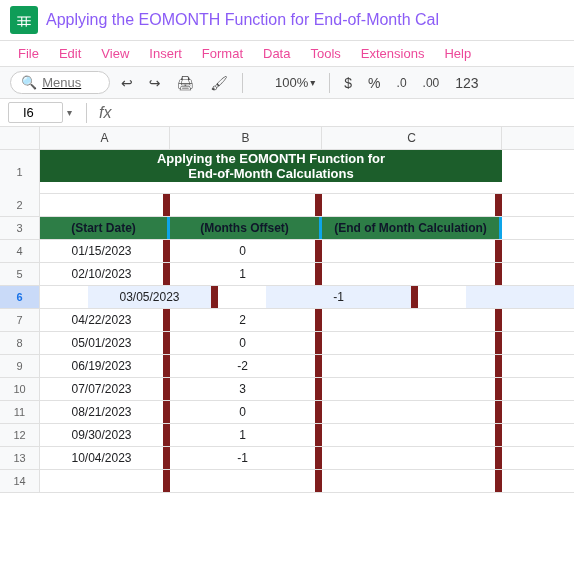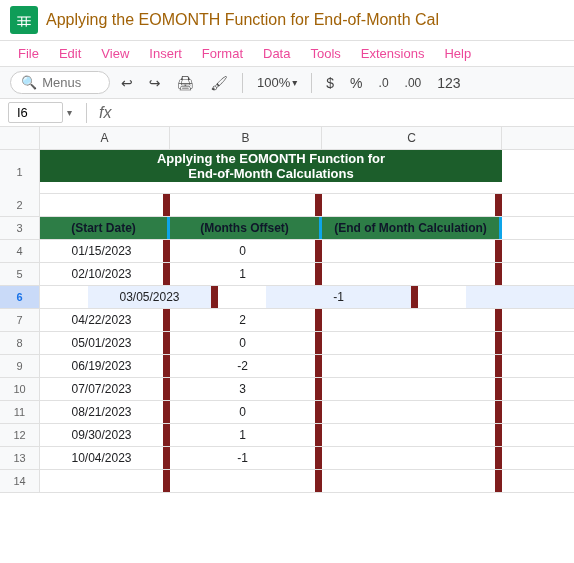"Applying the EOMONTH Function for End-of-Month" .title-text { color: #a16207 -> #8b5cf6 }
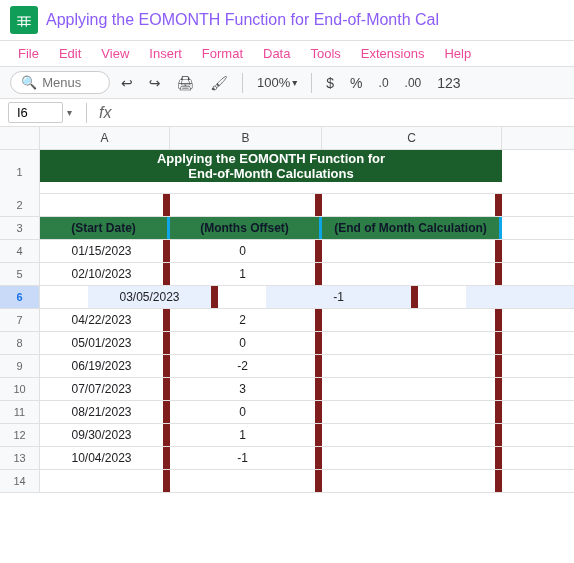"Menus" .toolbar-search input { text-decoration: none -> underline }
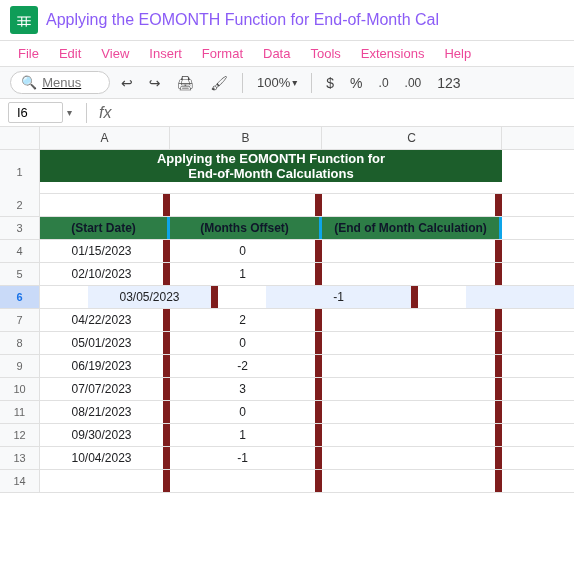"100%" .zoom-control { margin-left: none -> 18px }
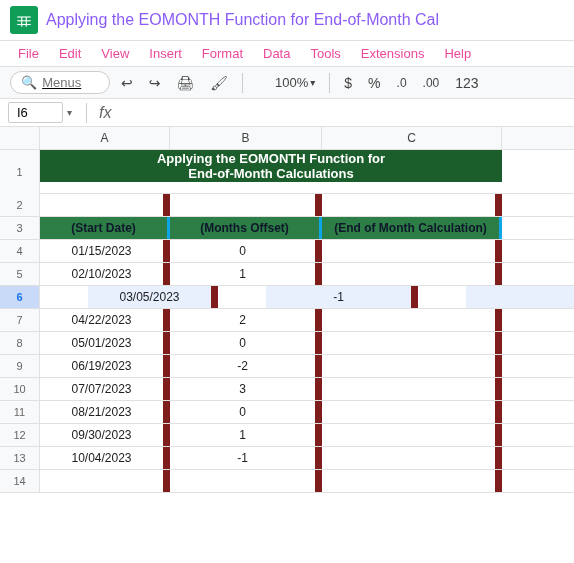"I6" .cell-ref-box { padding: 2px 8px -> 2px 14px }
